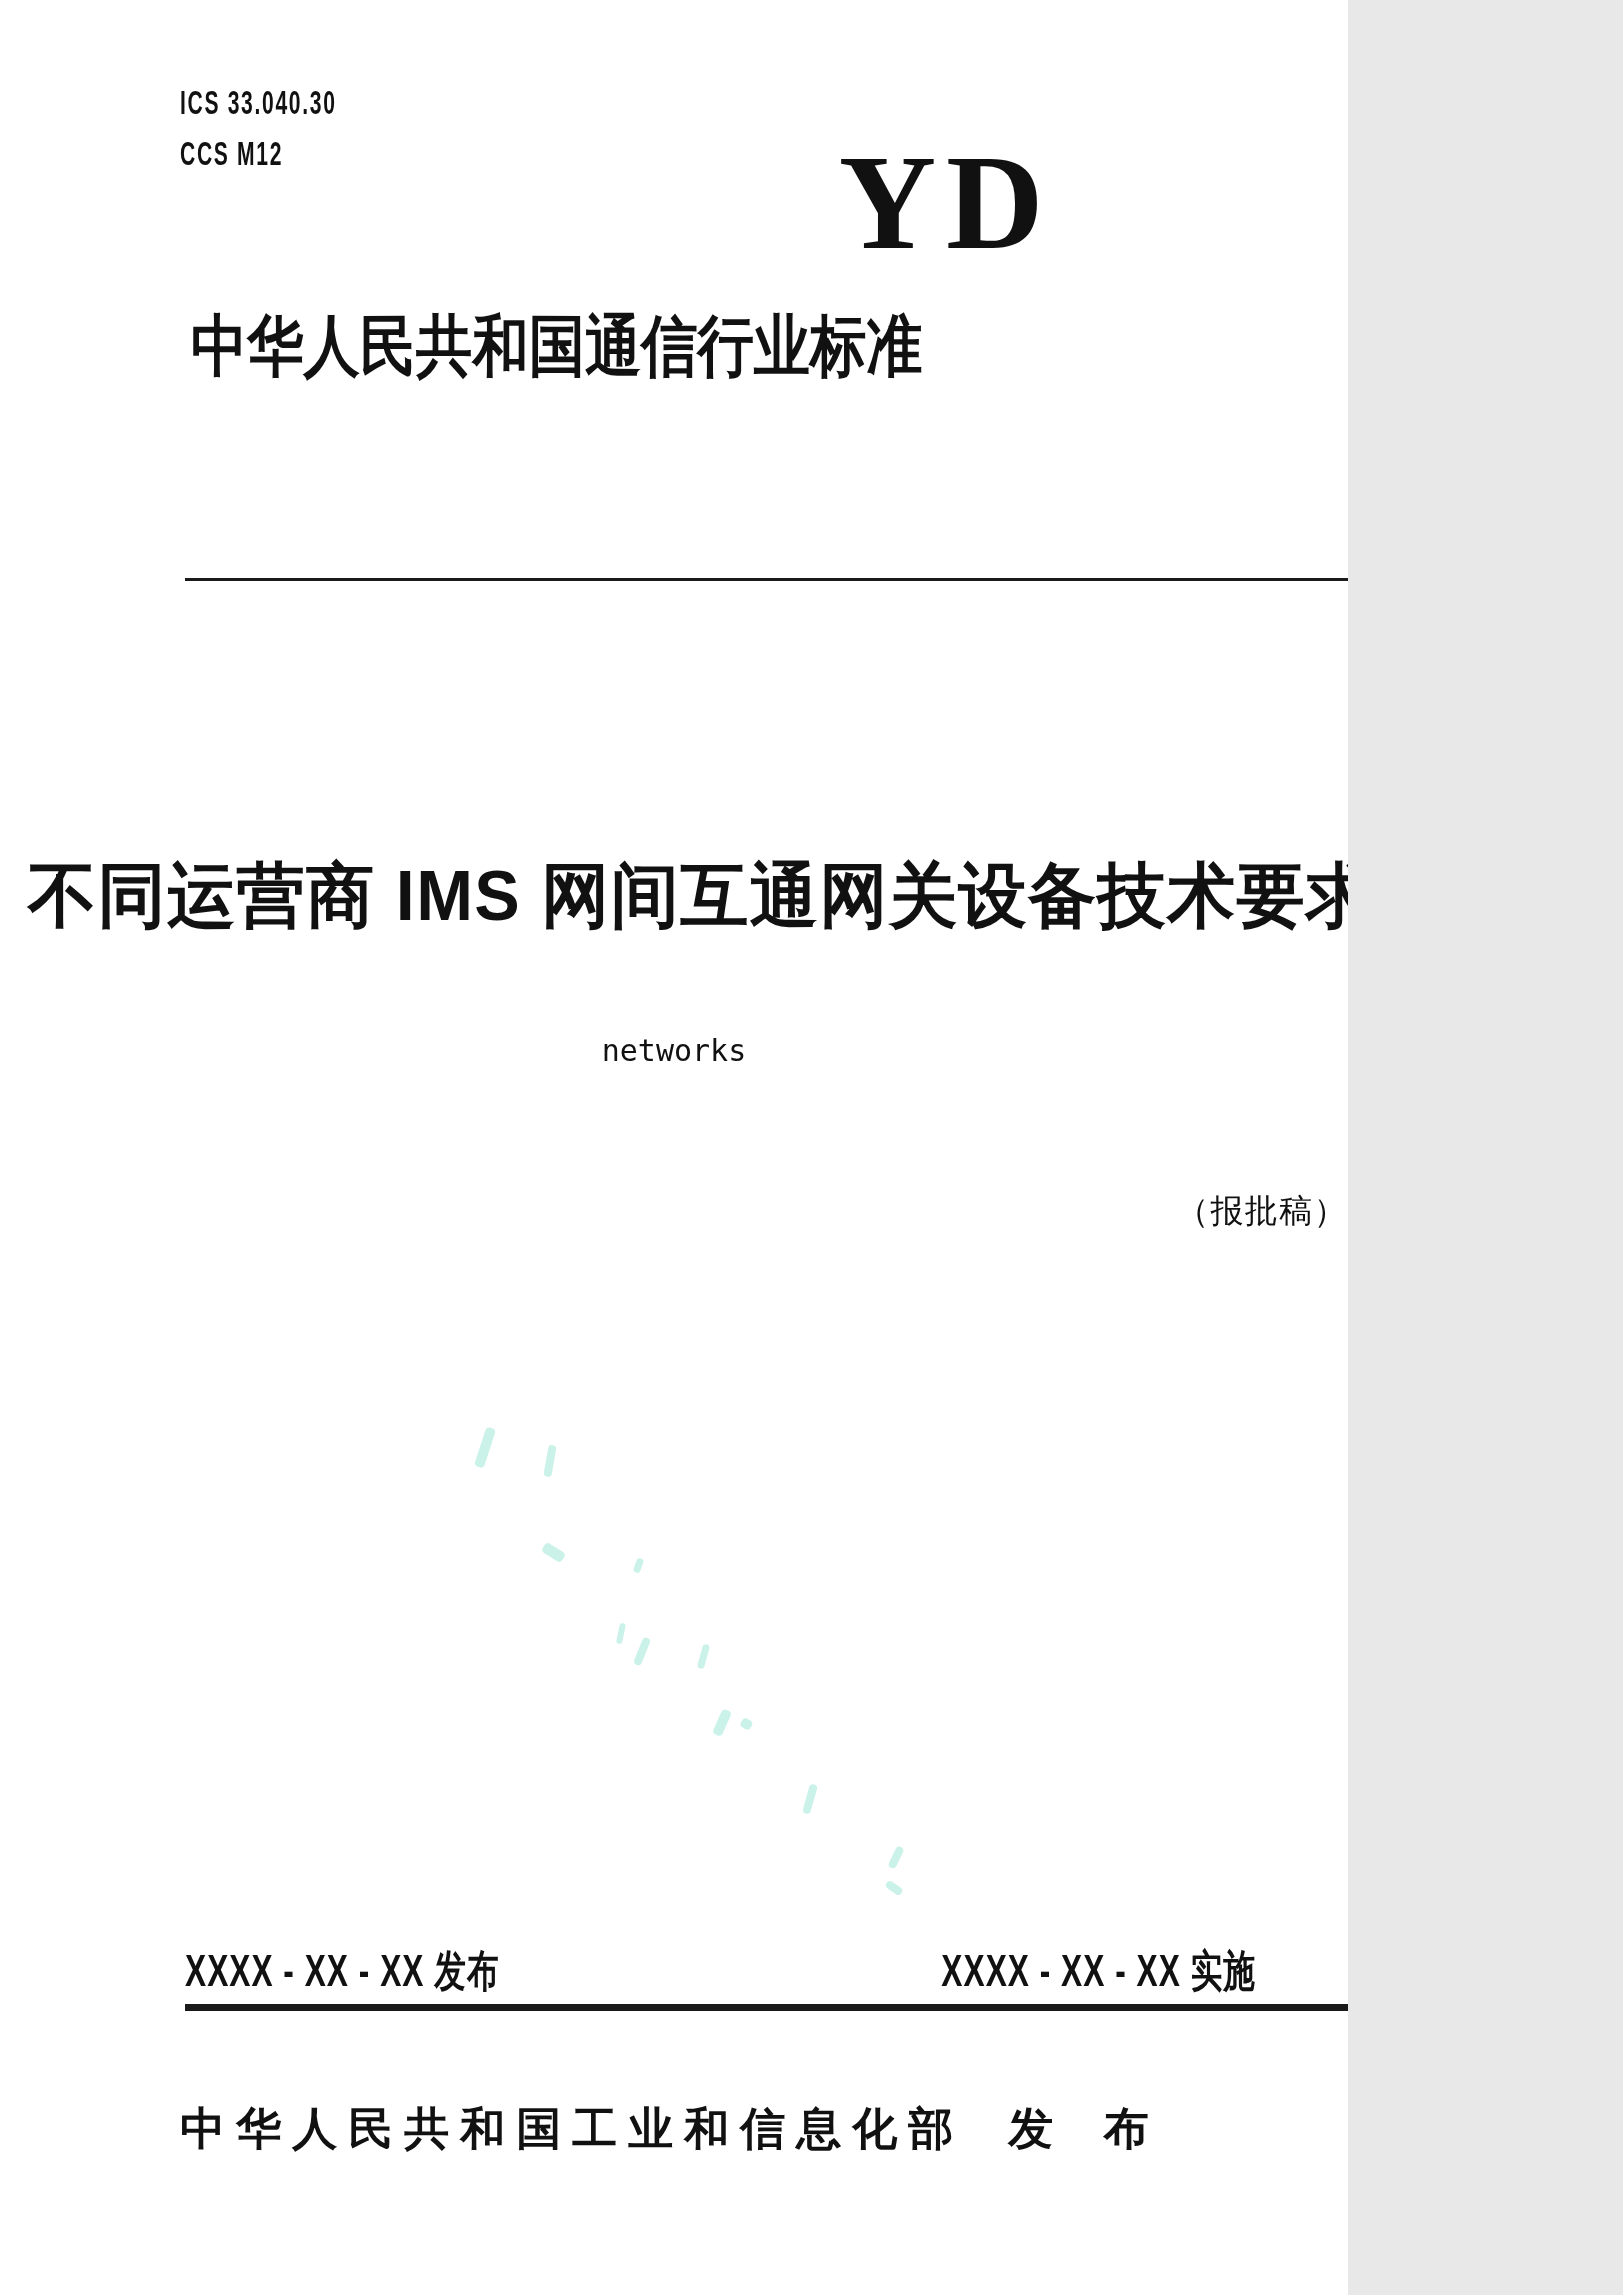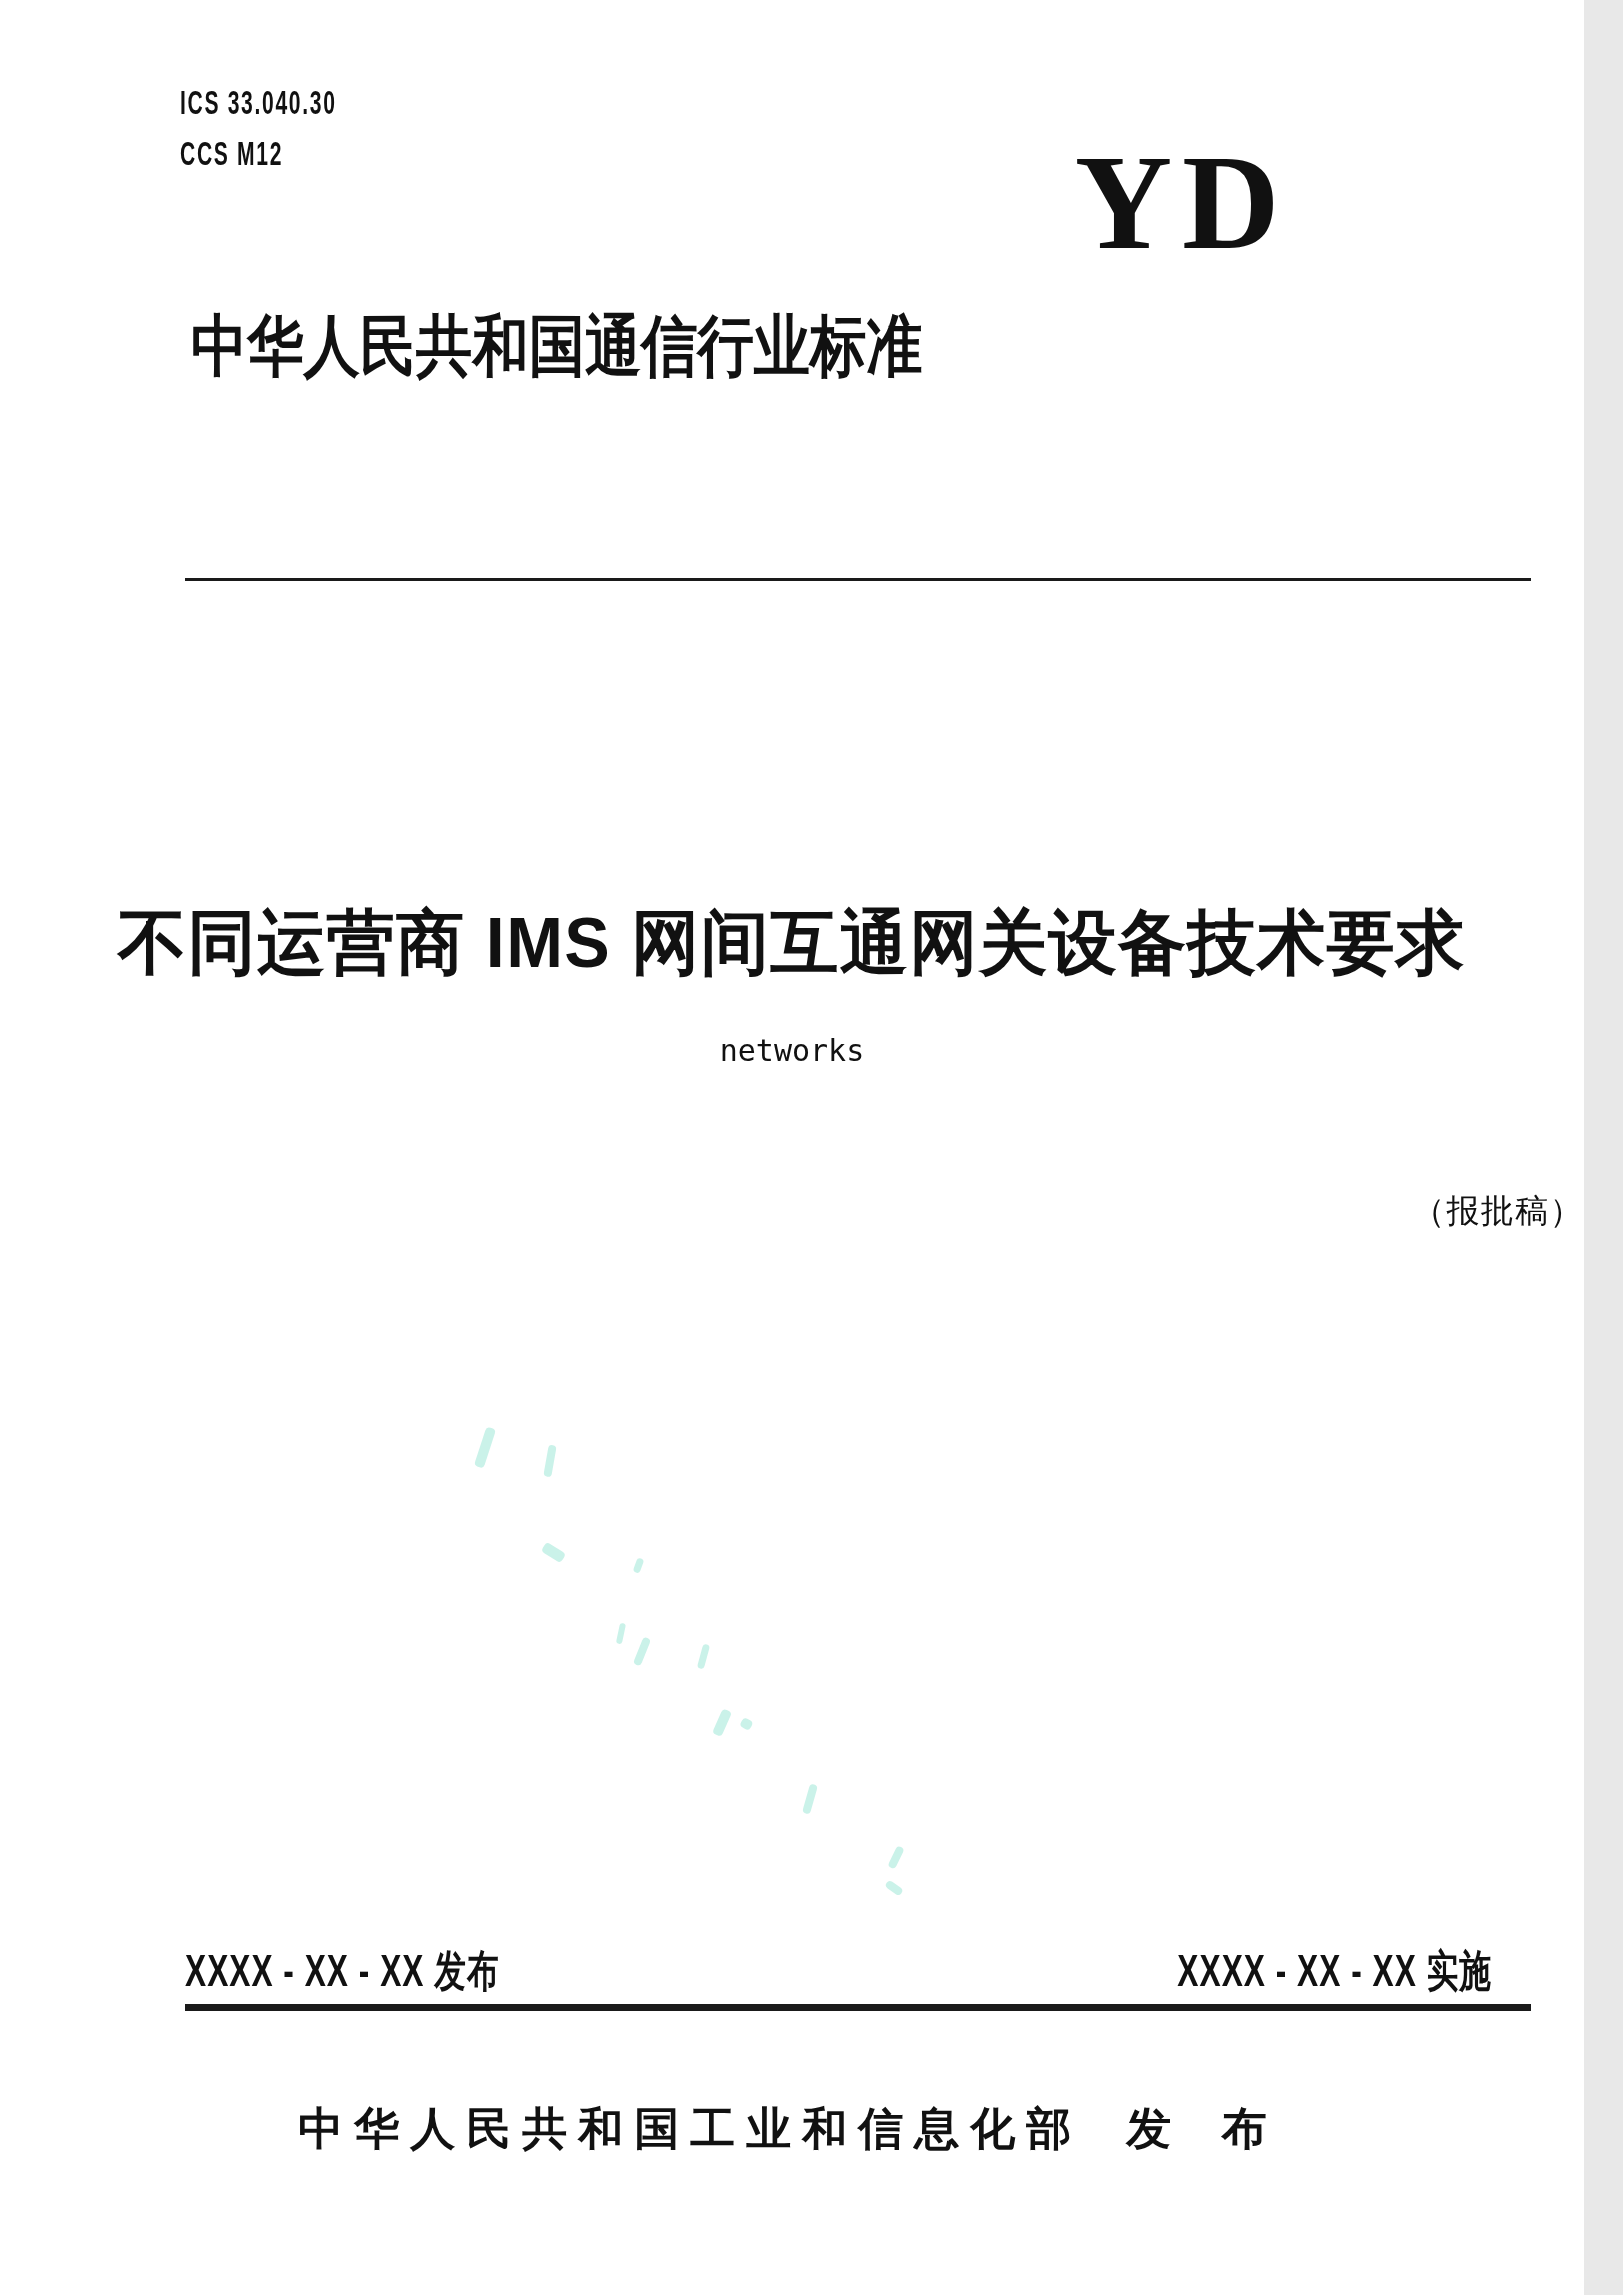"ICS 33.040.30" .page { width: 1584px -> 1348px }
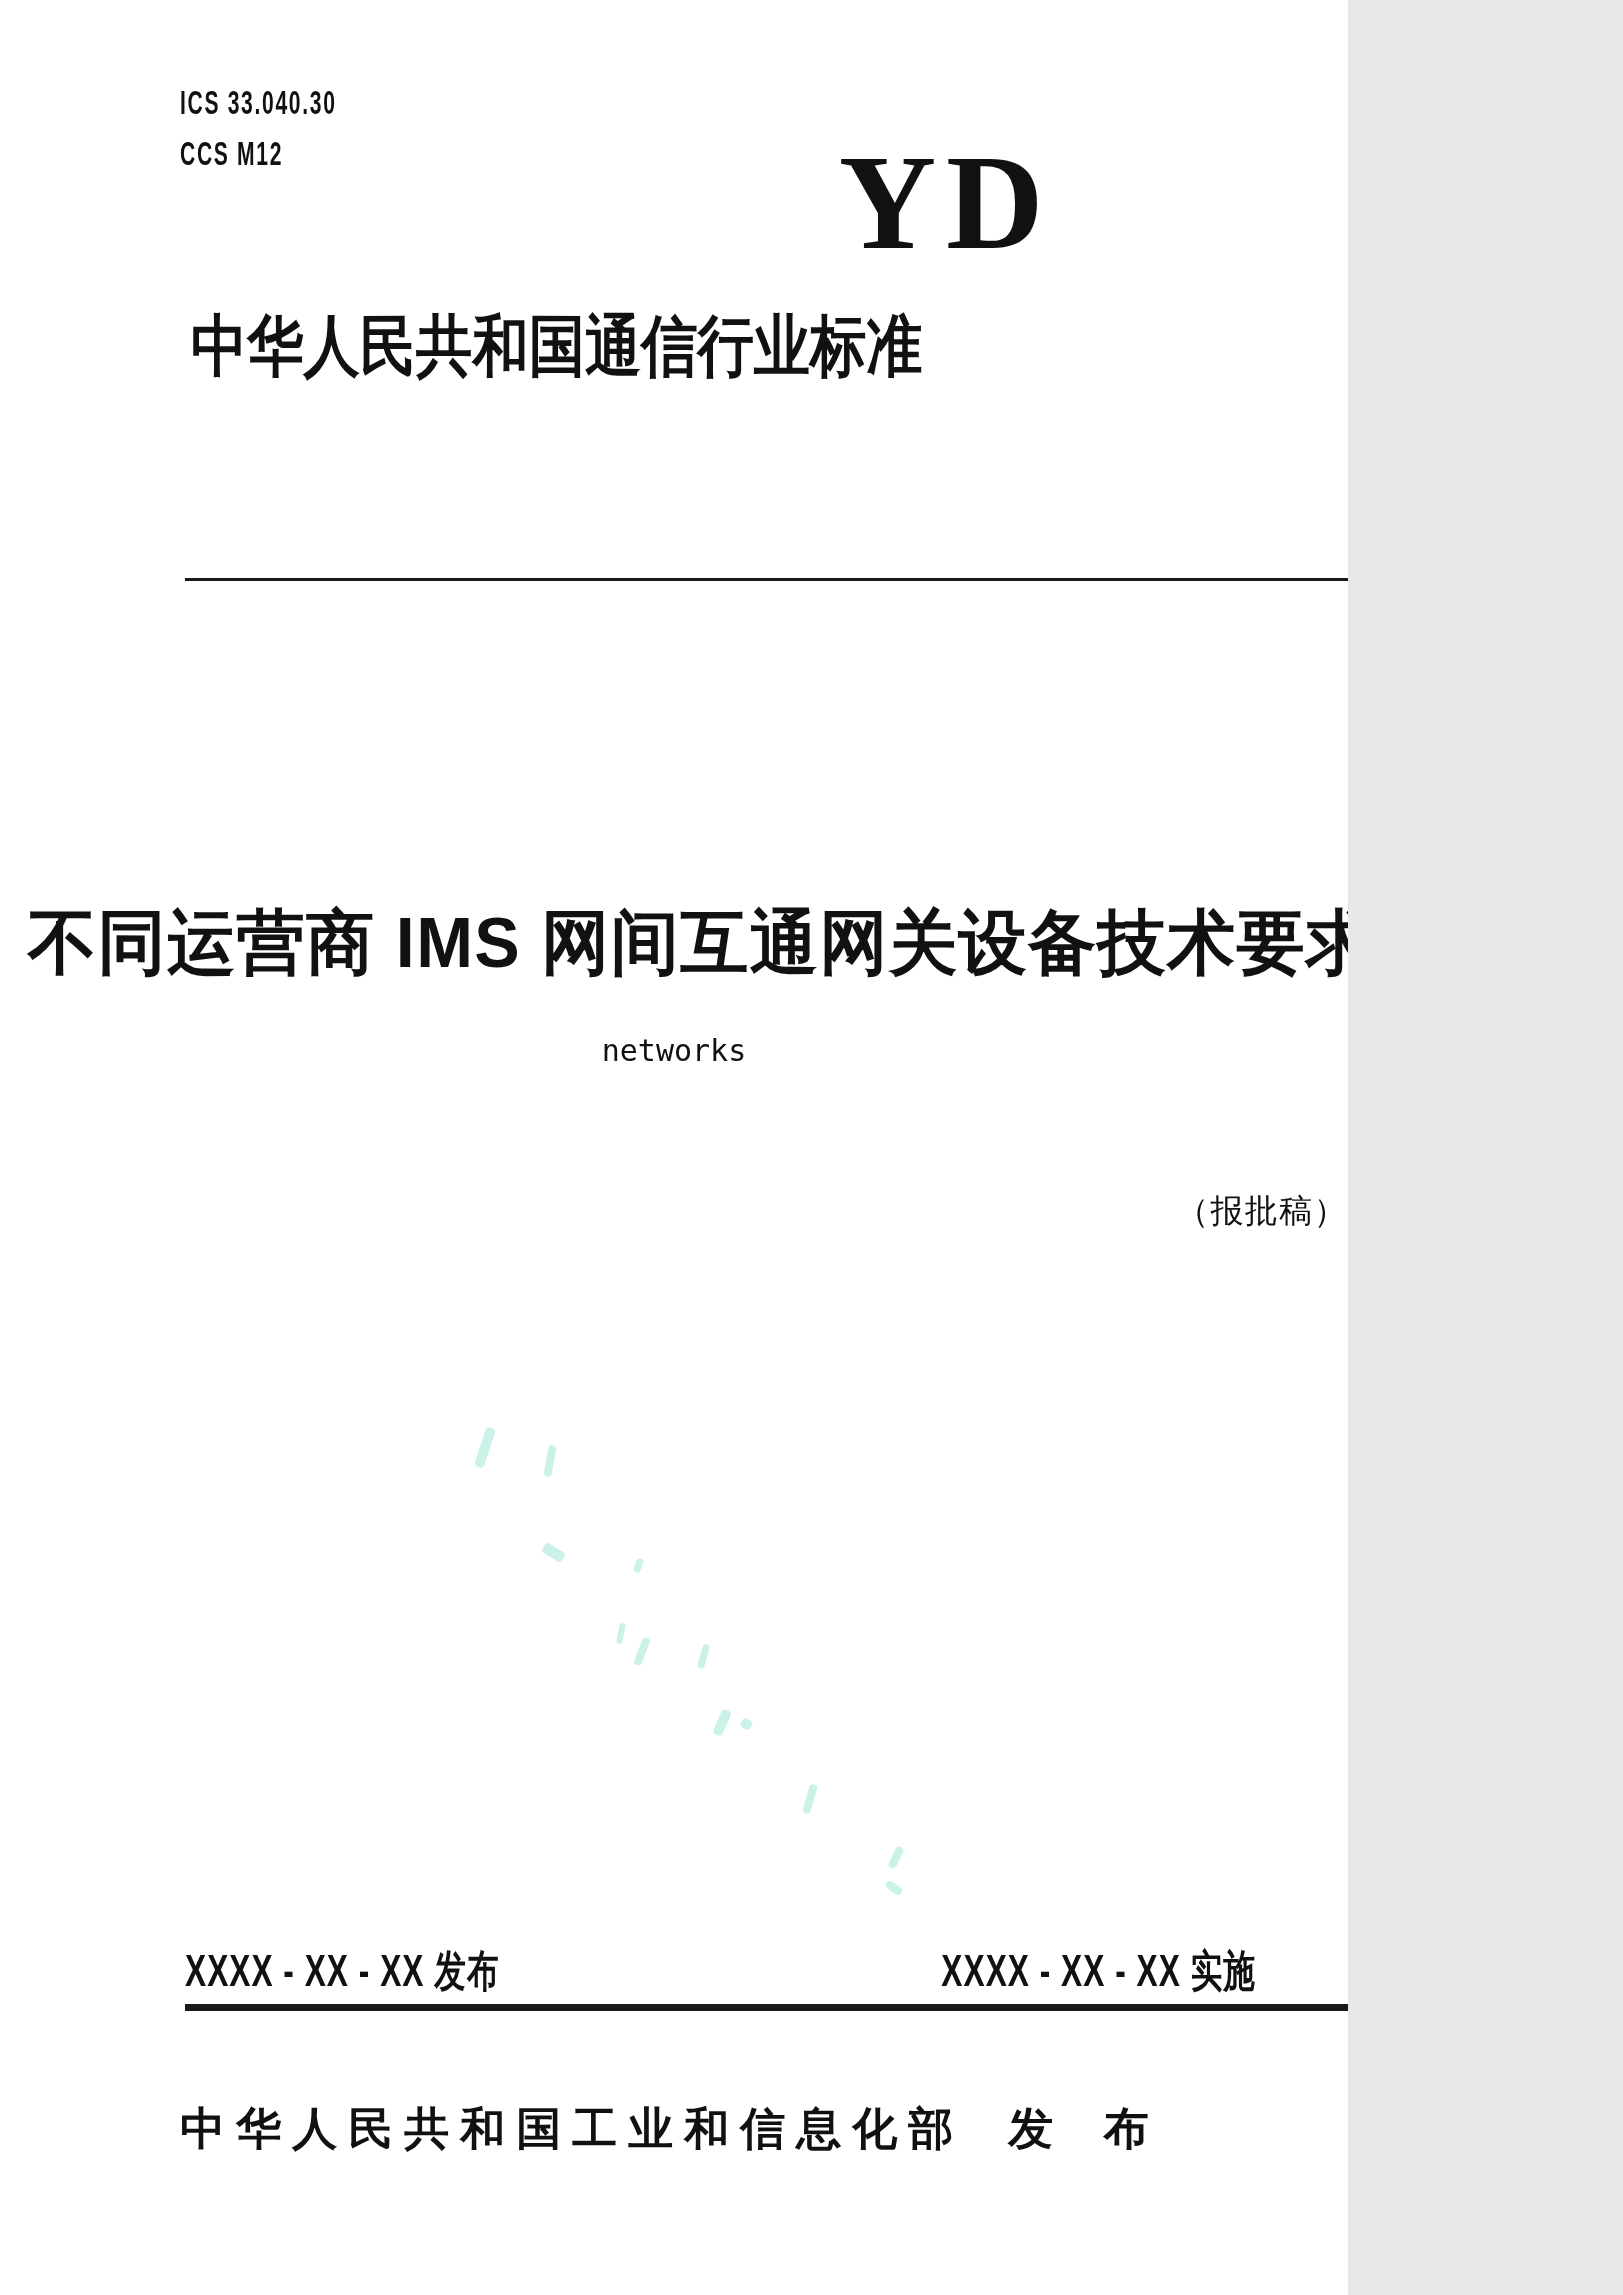"不同运营商 IMS 网间互通网关设备技术要求" .title-zh { top: 901px -> 854px }
